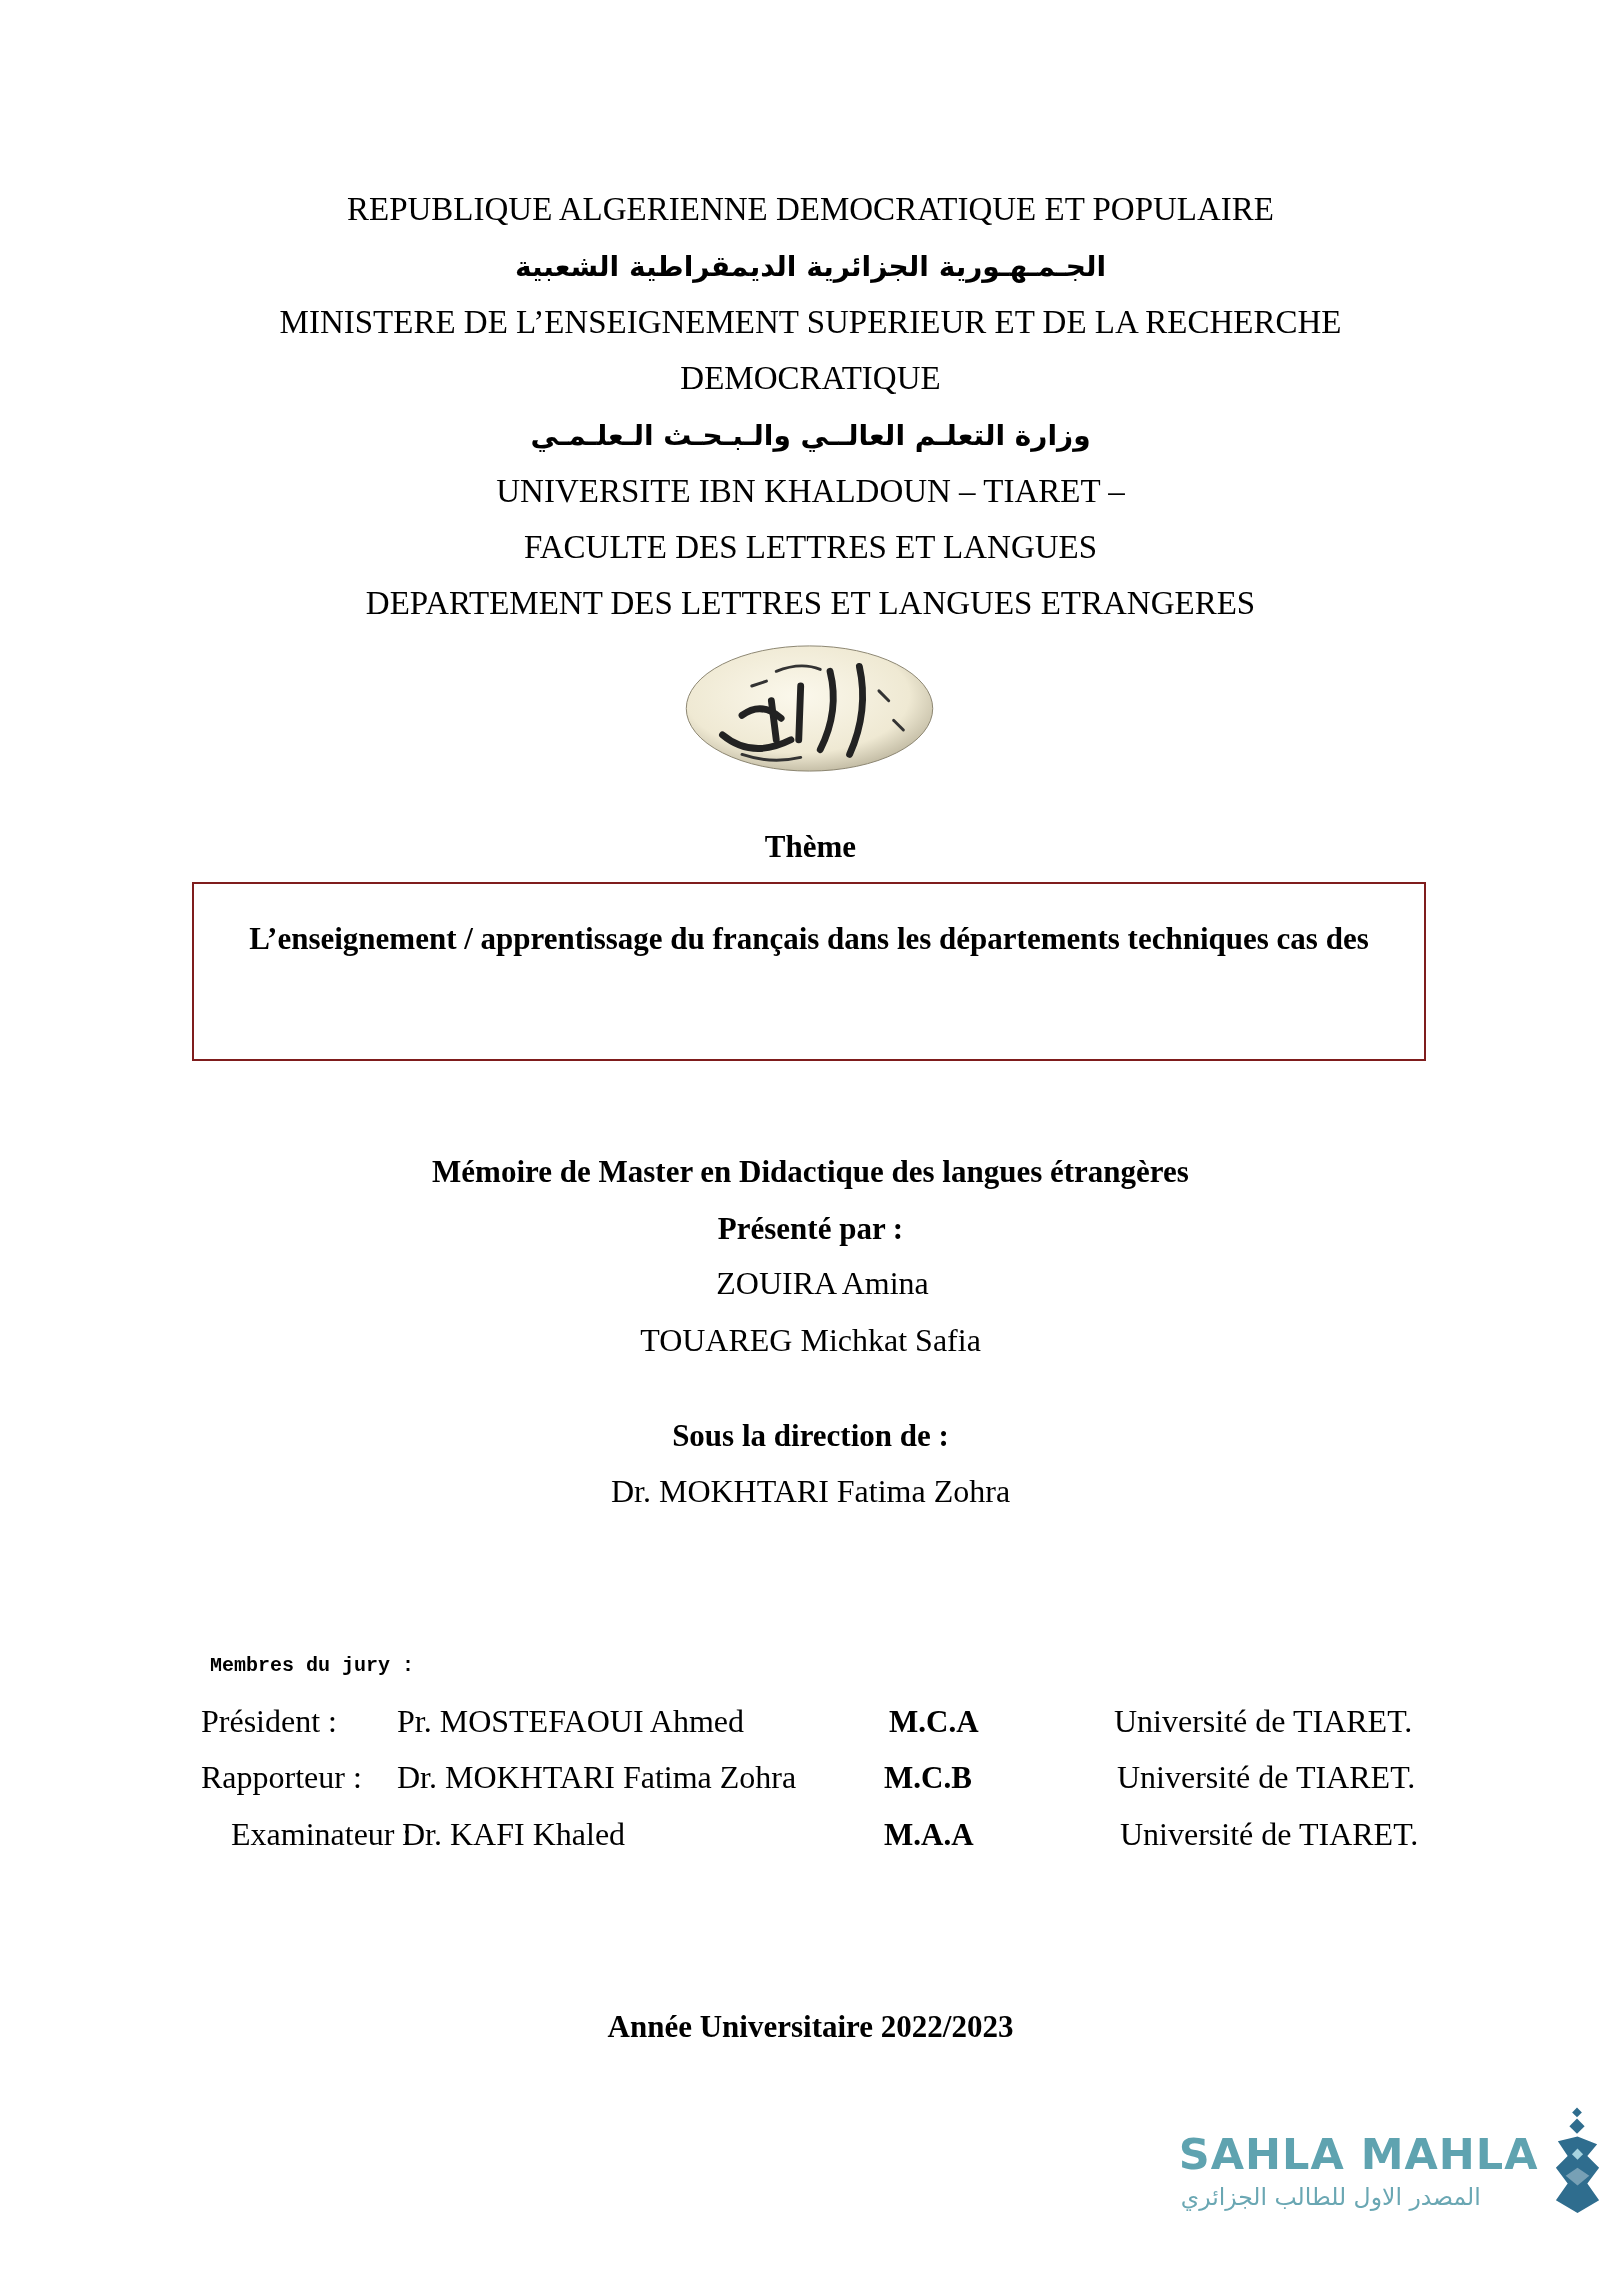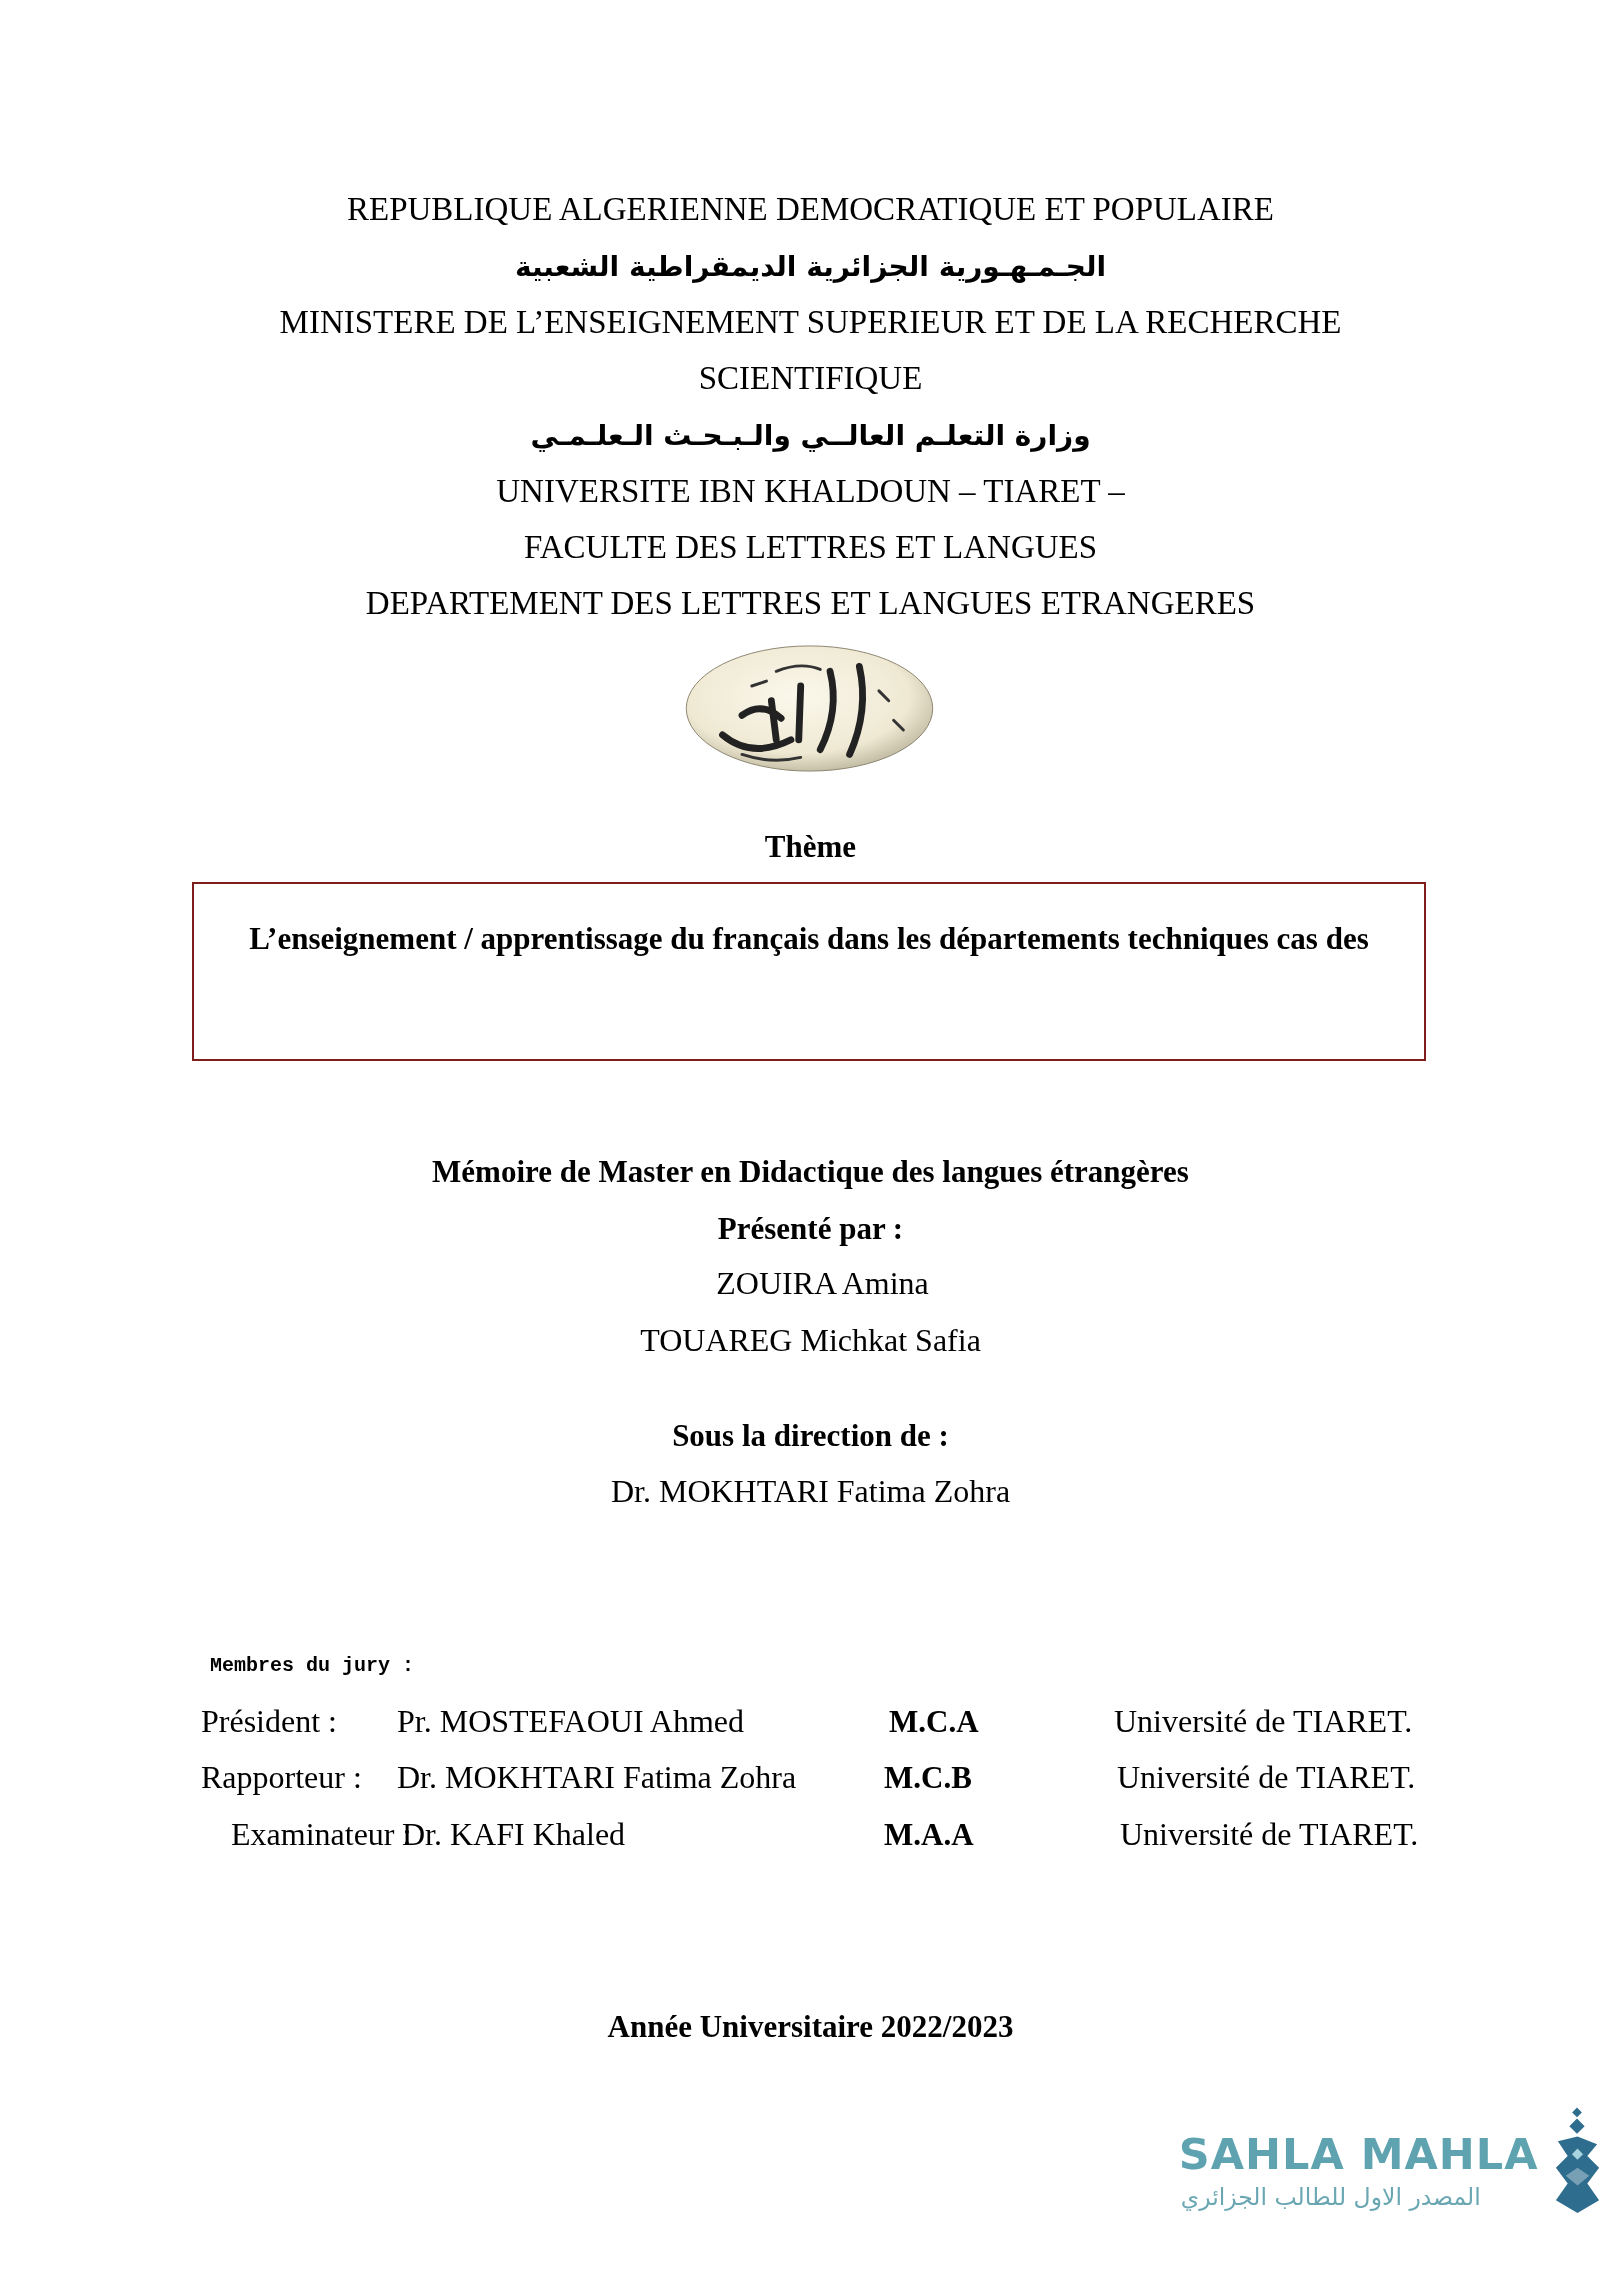"SCIENTIFIQUE" div.line { text: SCIENTIFIQUE -> DEMOCRATIQUE }
